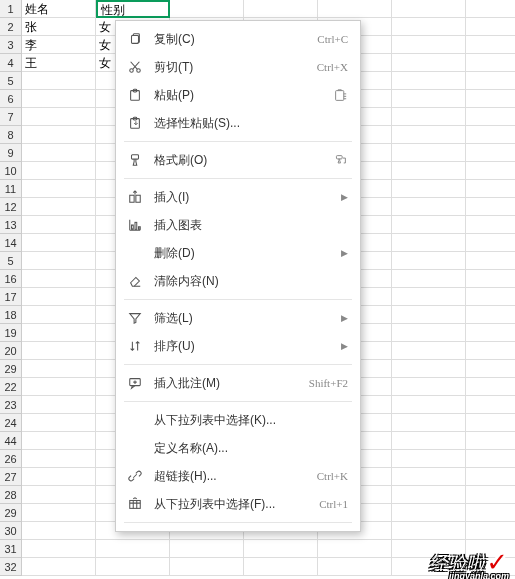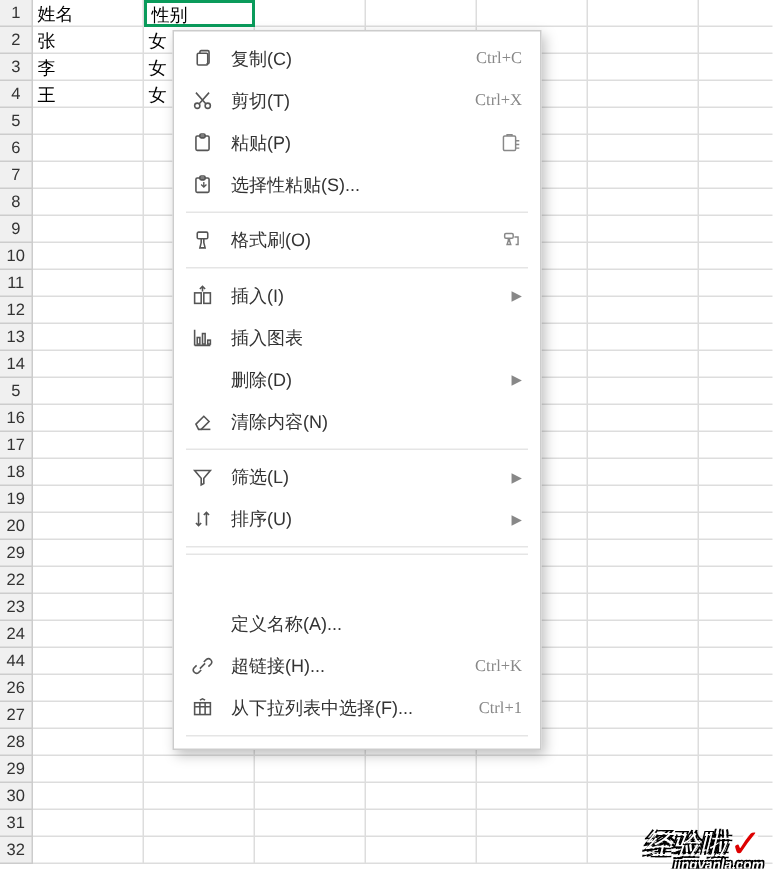"插入批注(M)" div.menu-item { html: none -> <div> <span> <svg> <rect></rect> <path></path> </svg> </span> <span>插入批注(M)</span> <span>Shift+F2</span> </div> }
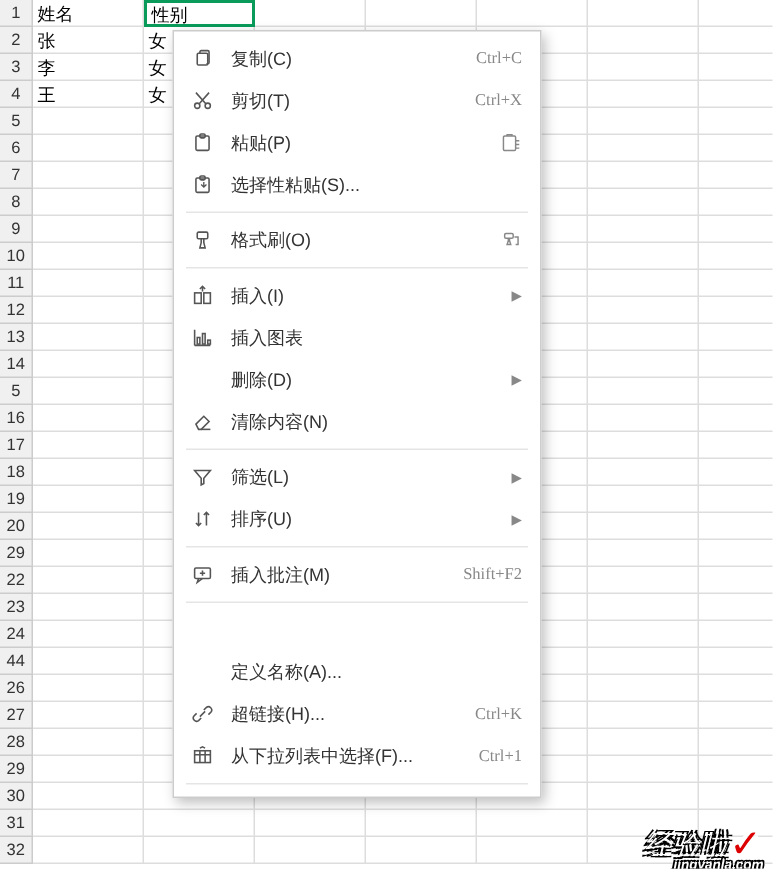"从下拉列表中选择(K)..." span.menu-label { html: none -> <span>从下拉列表中选择(K)...</span> }
